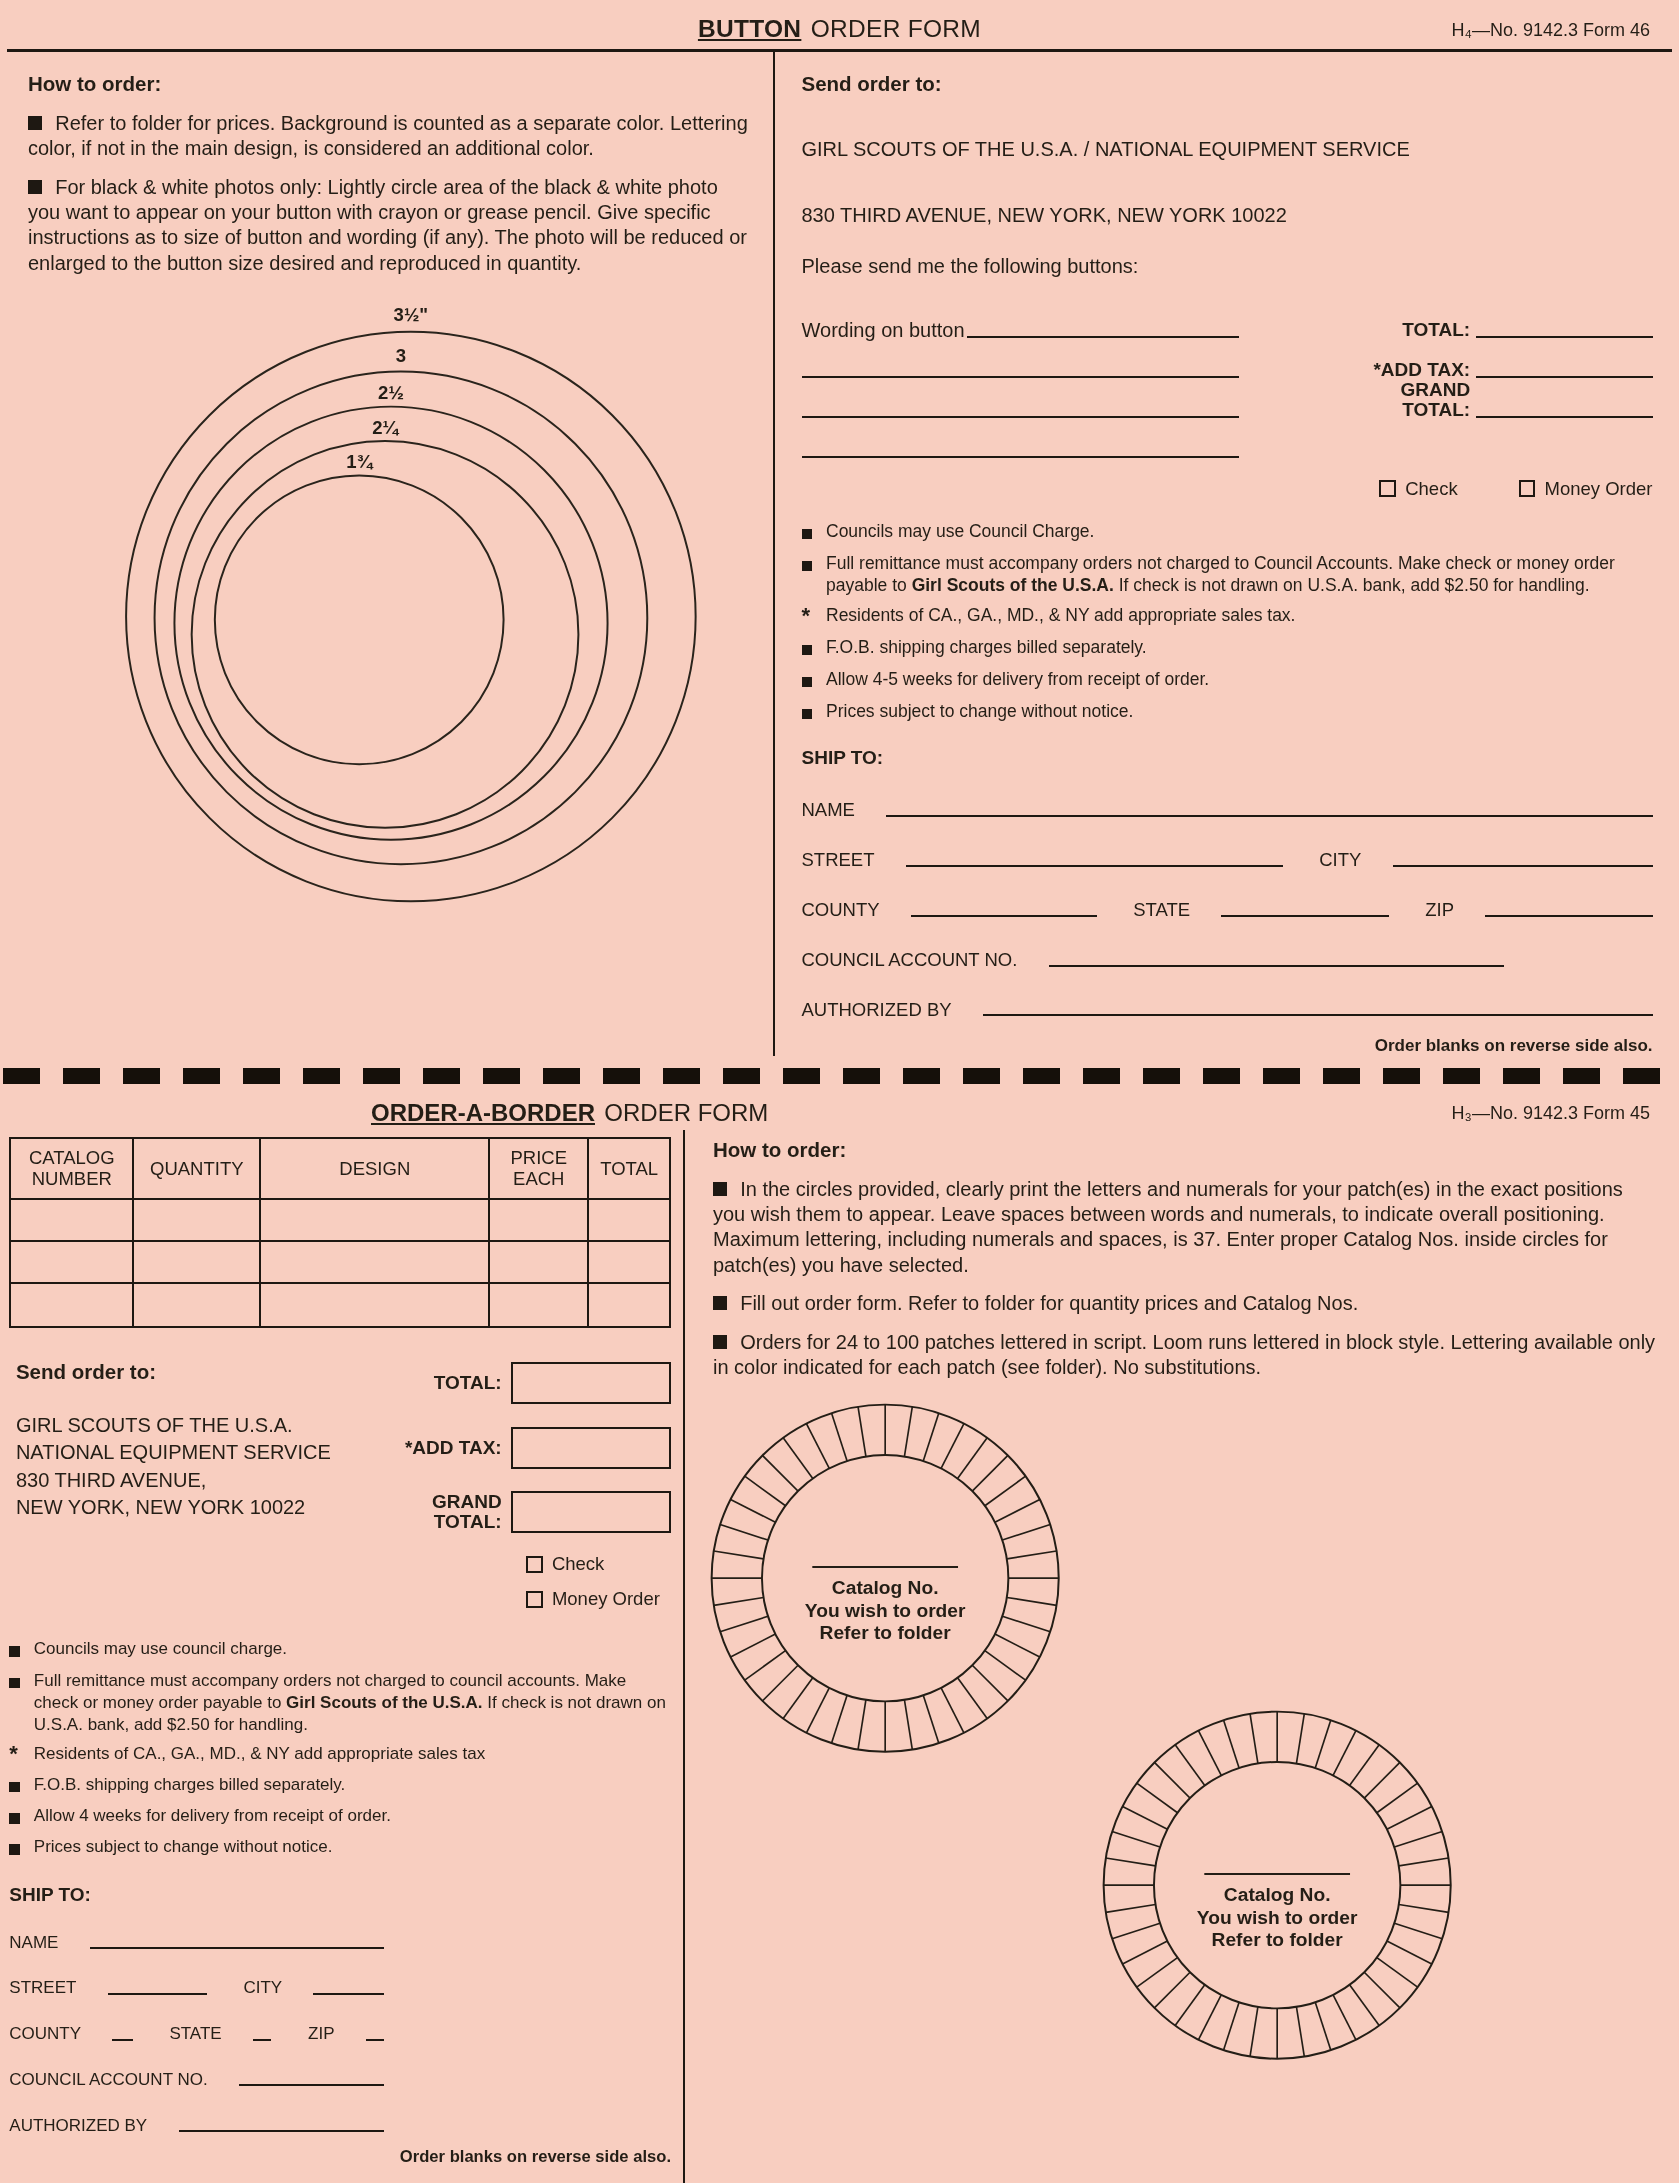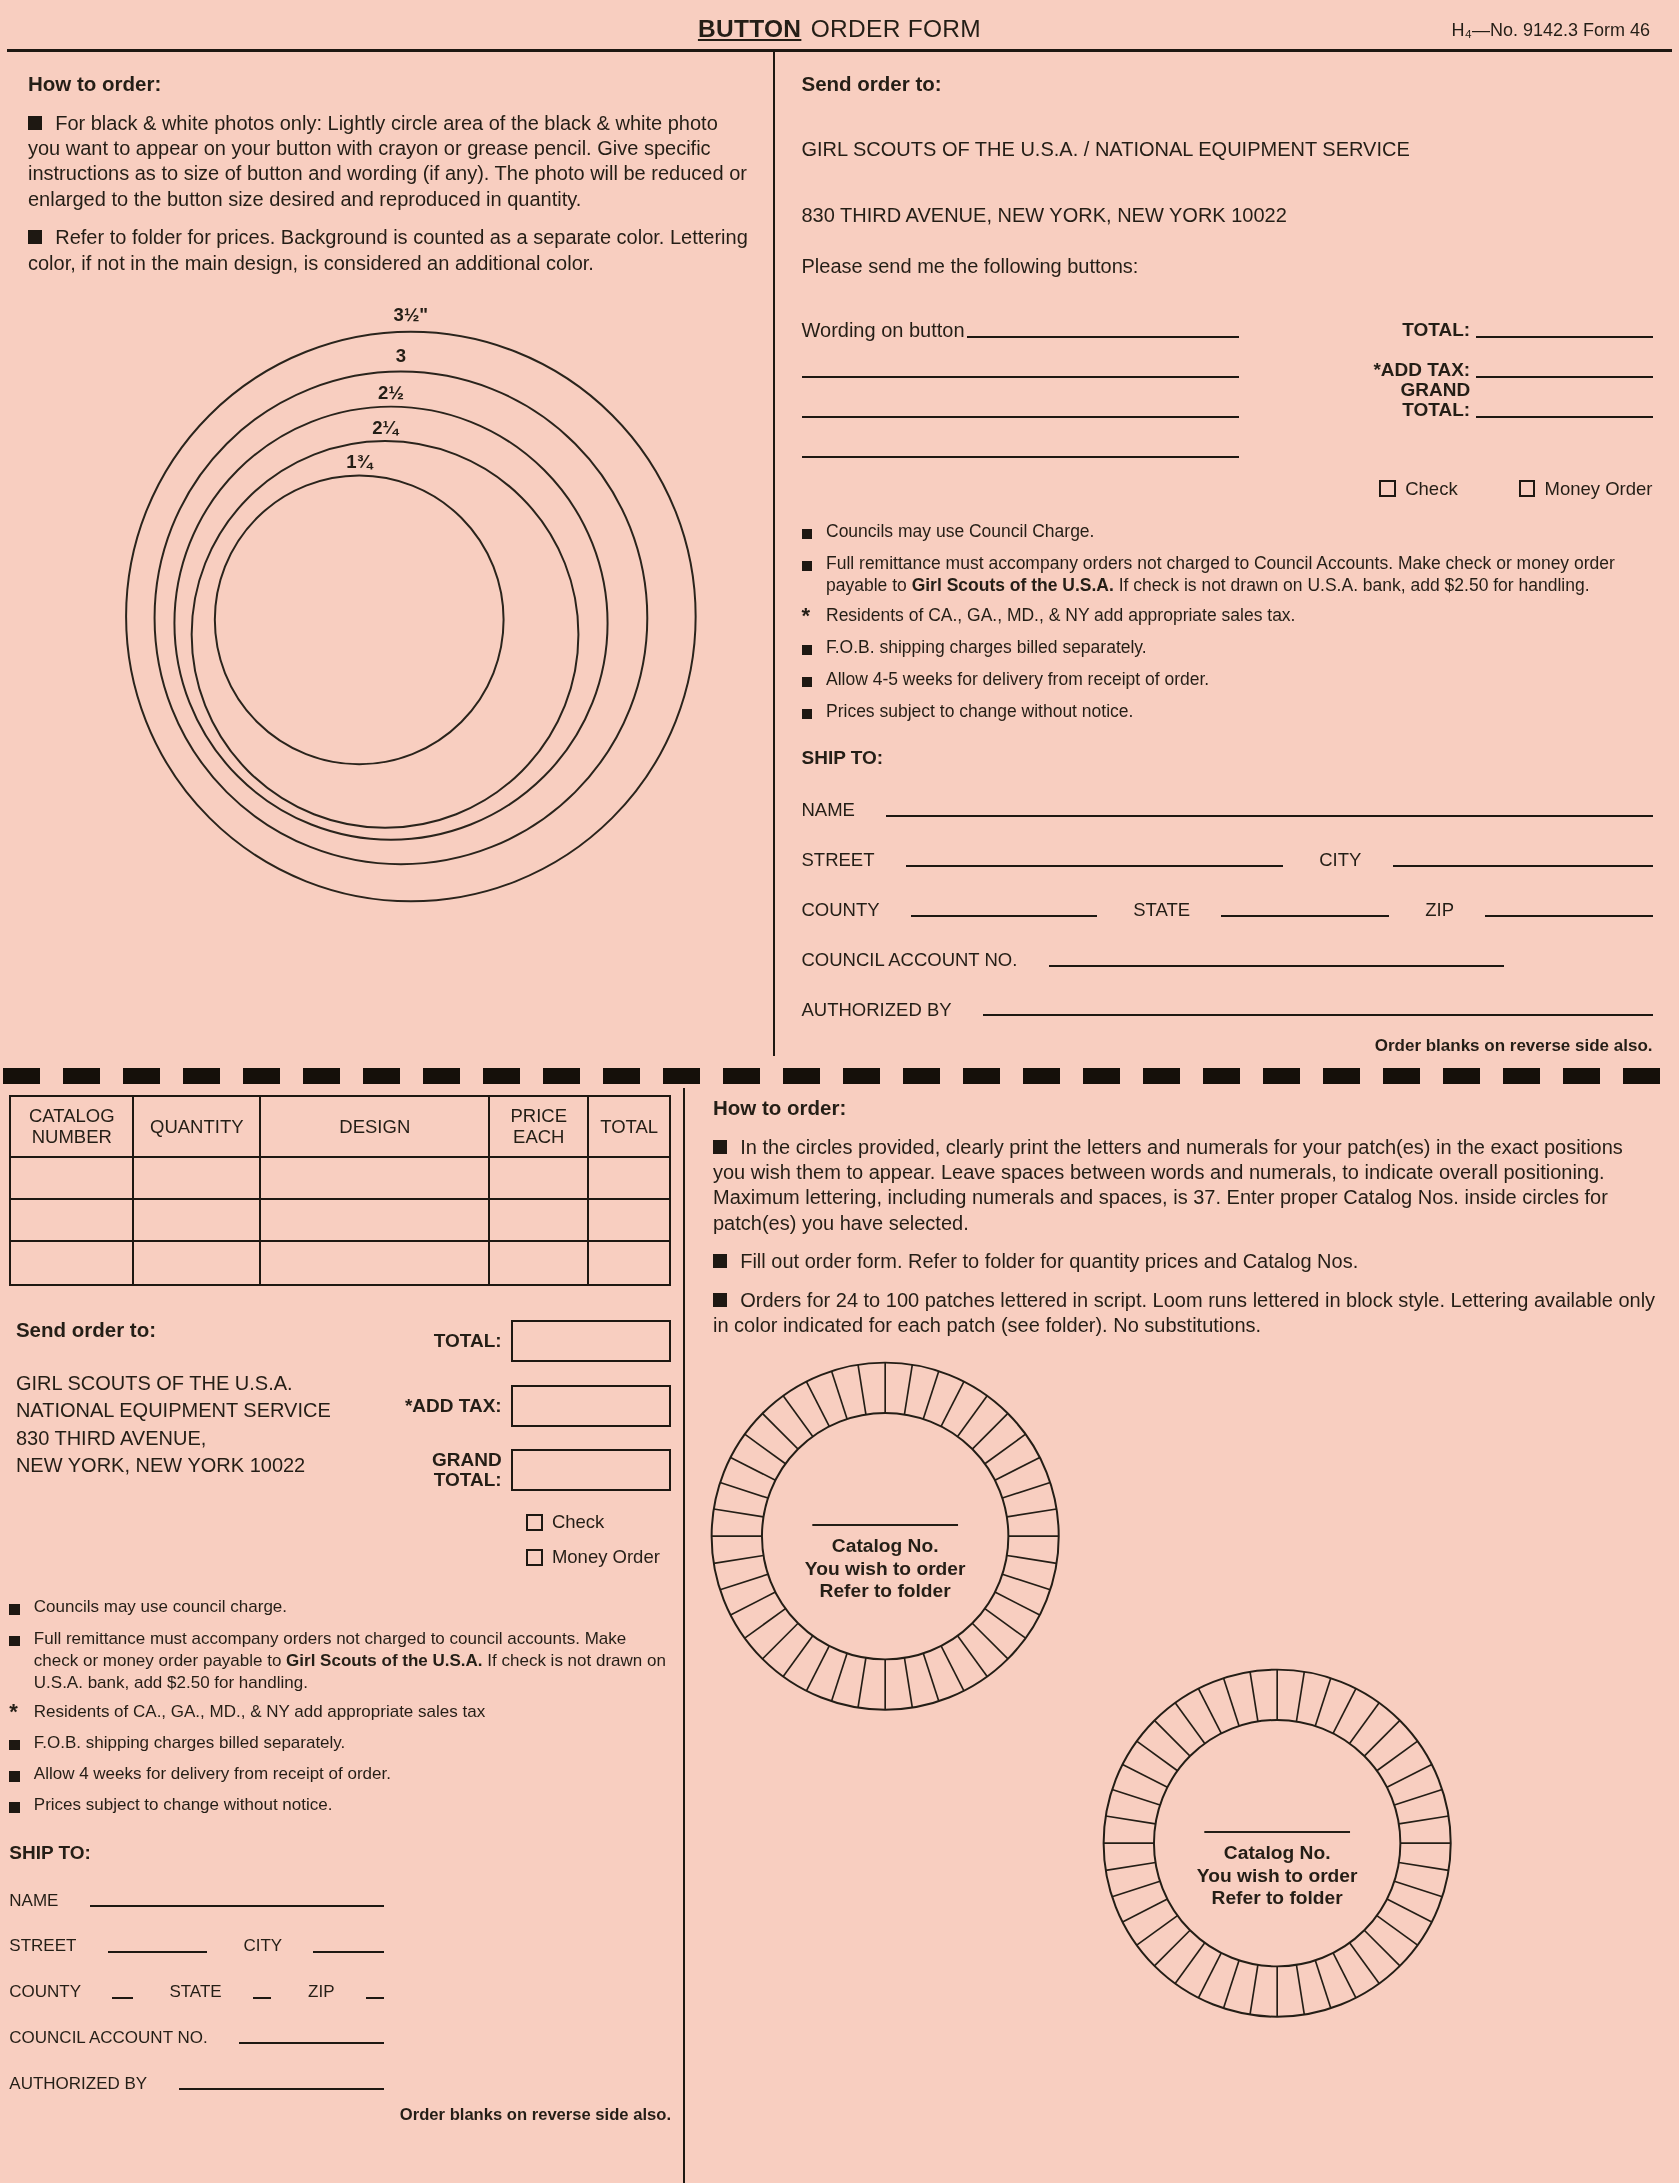"For black & white photos" p.instr { order: before "Refer to folder for prices." -> after "Refer to folder for prices." }
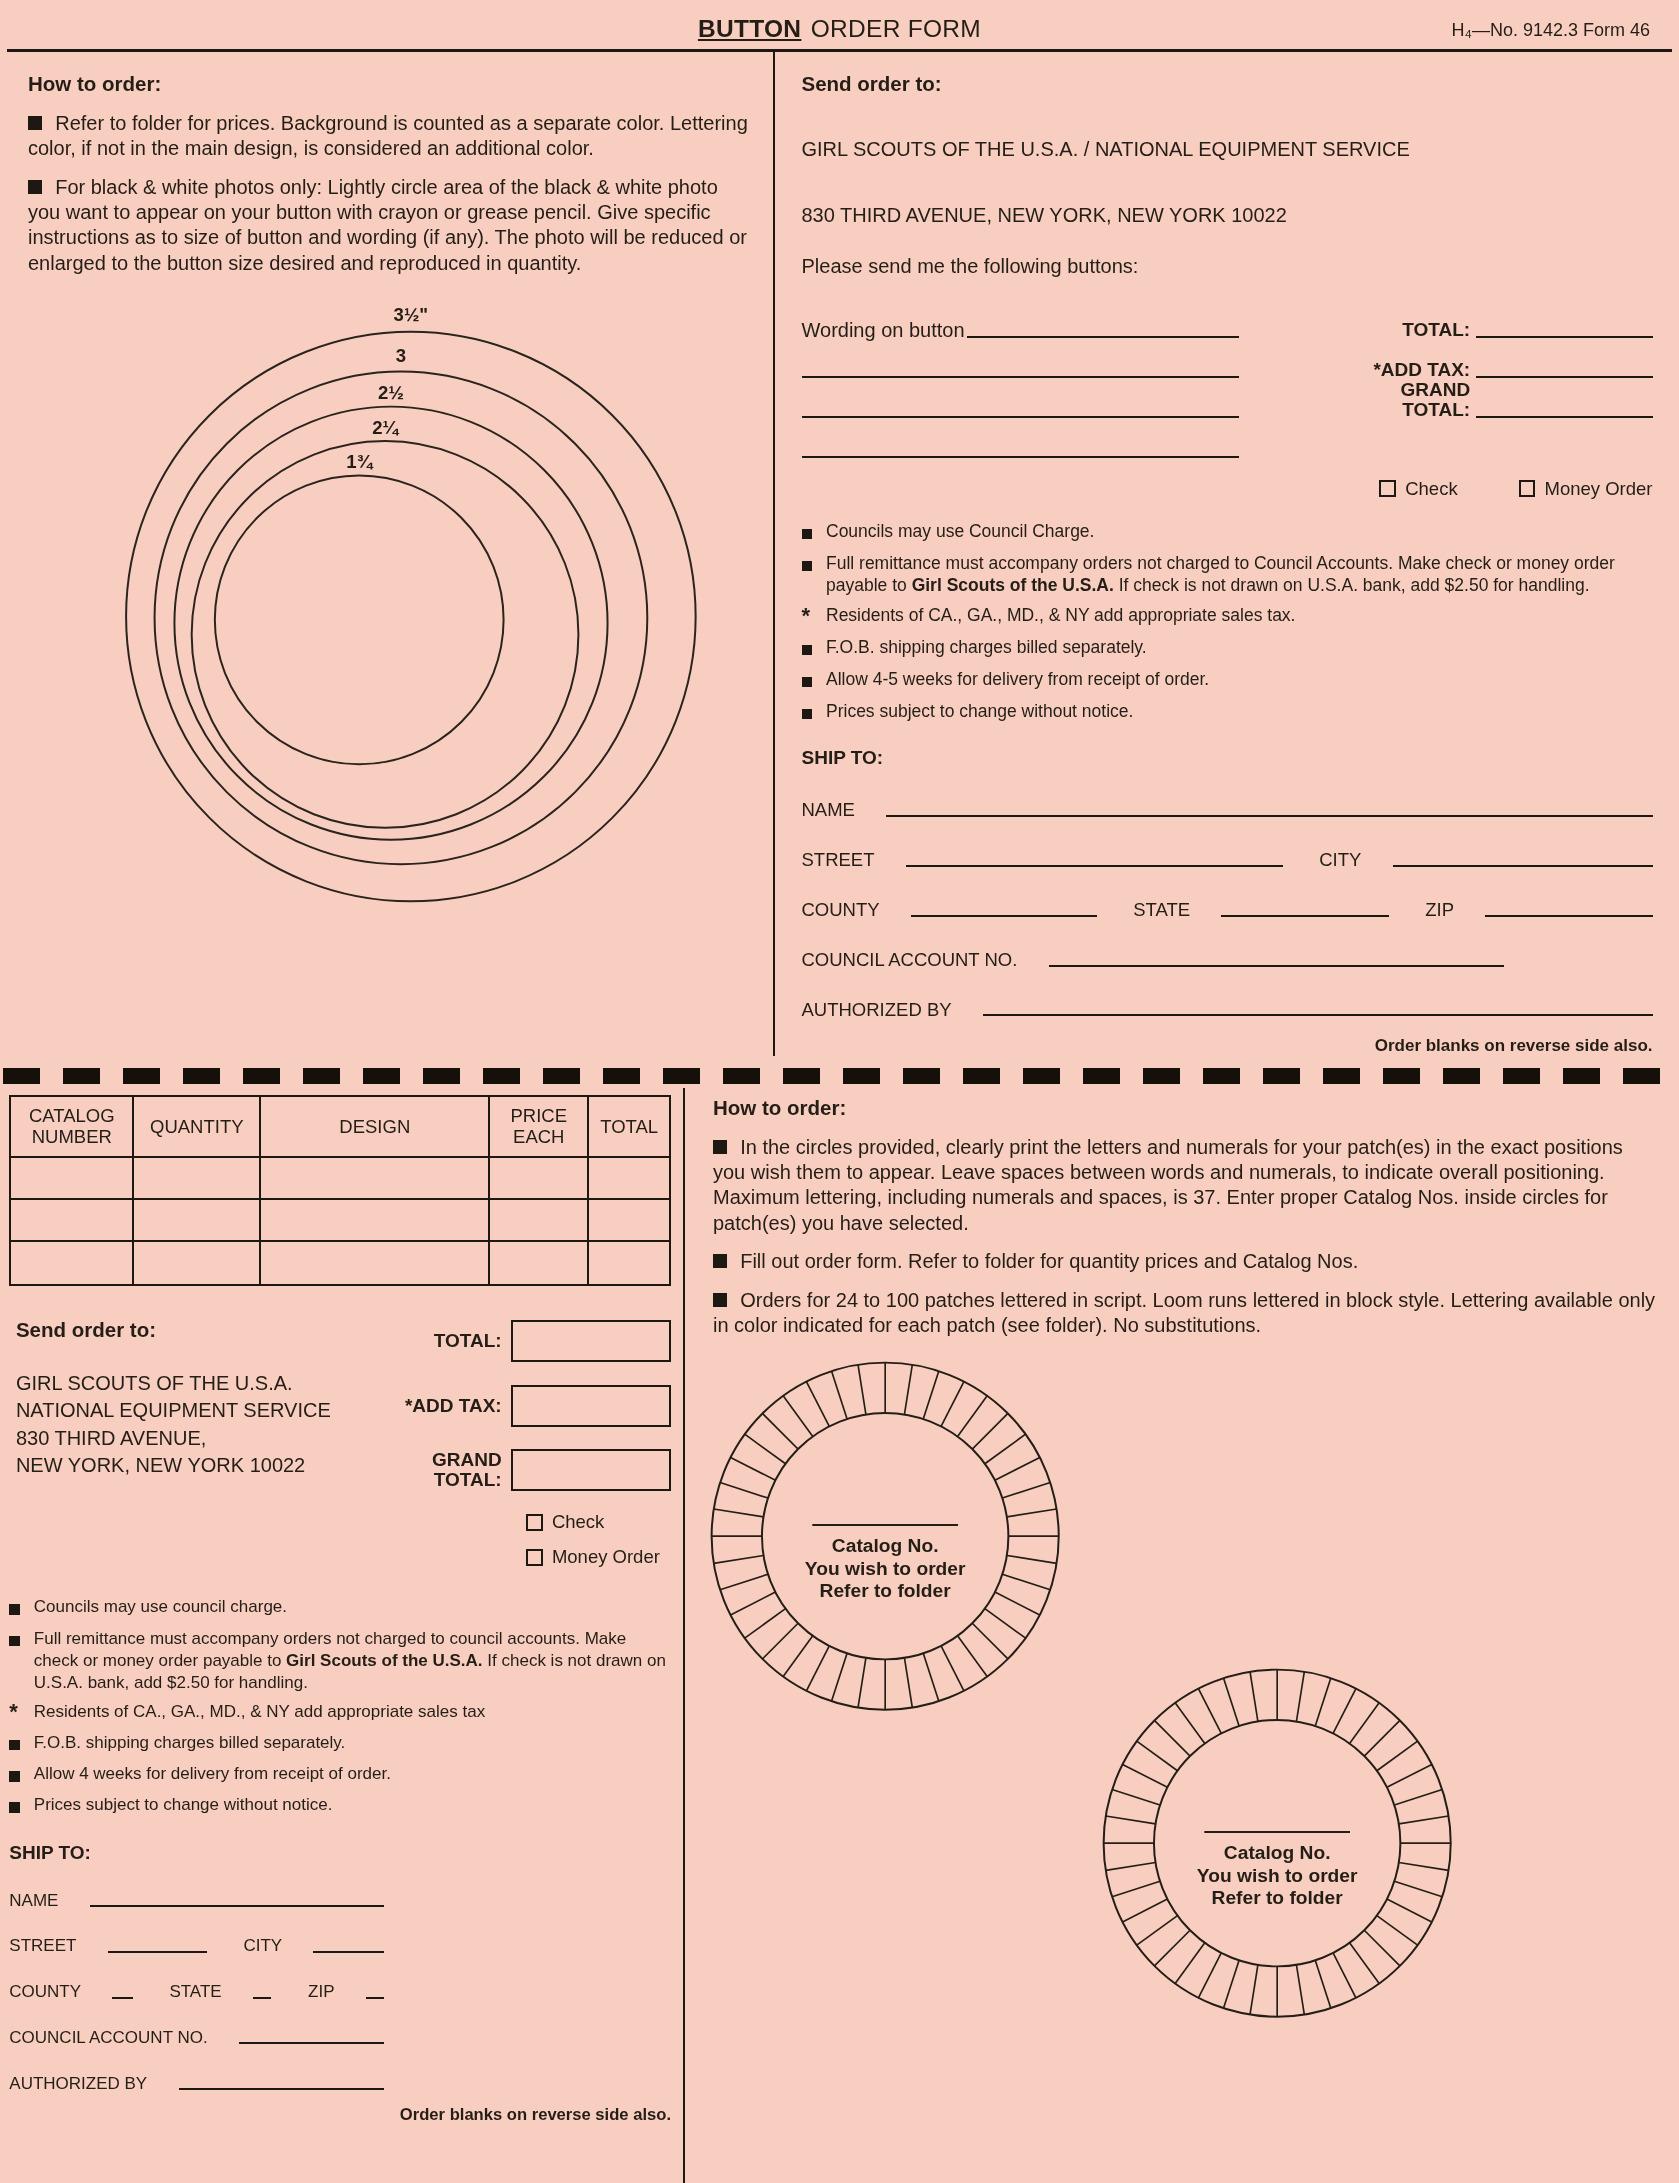"ORDER-A-BORDER ORDER FORM" div.hd { html: none -> <div> <div> <span>ORDER-A-BORDER</span><span>ORDER FORM</span> </div> <div>H₃—No. 9142.3 Form 45</div> </div> }
